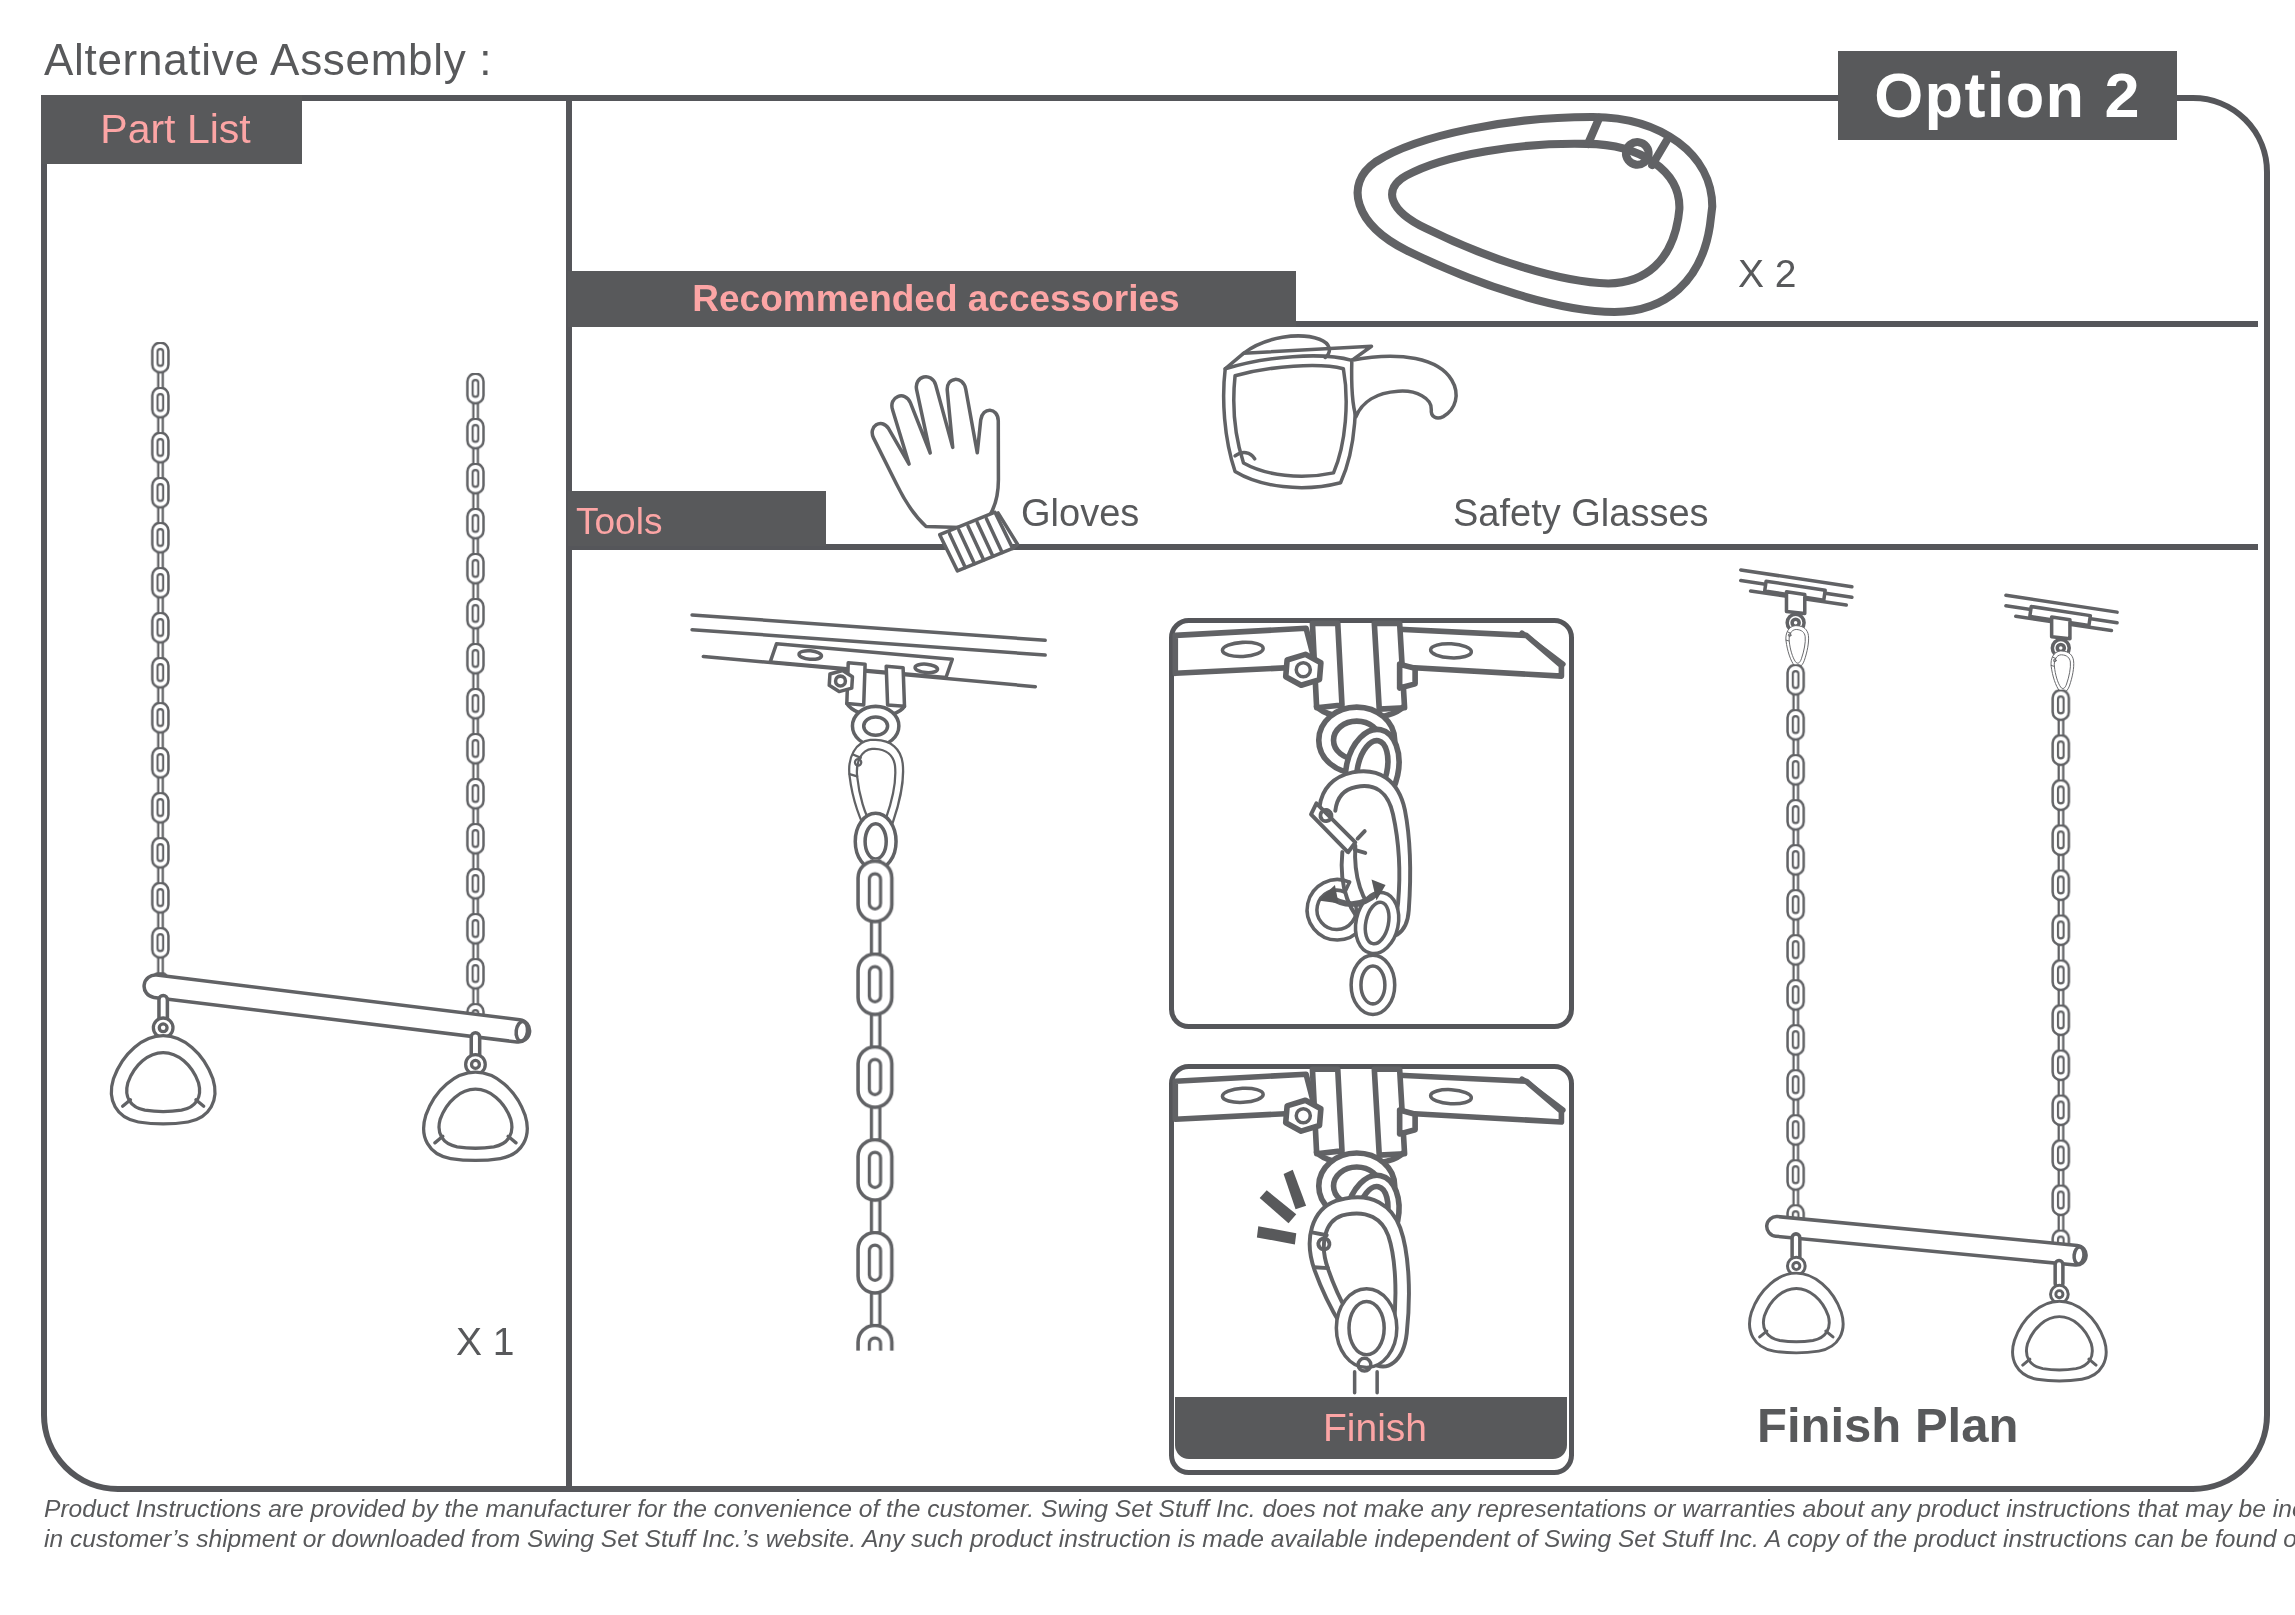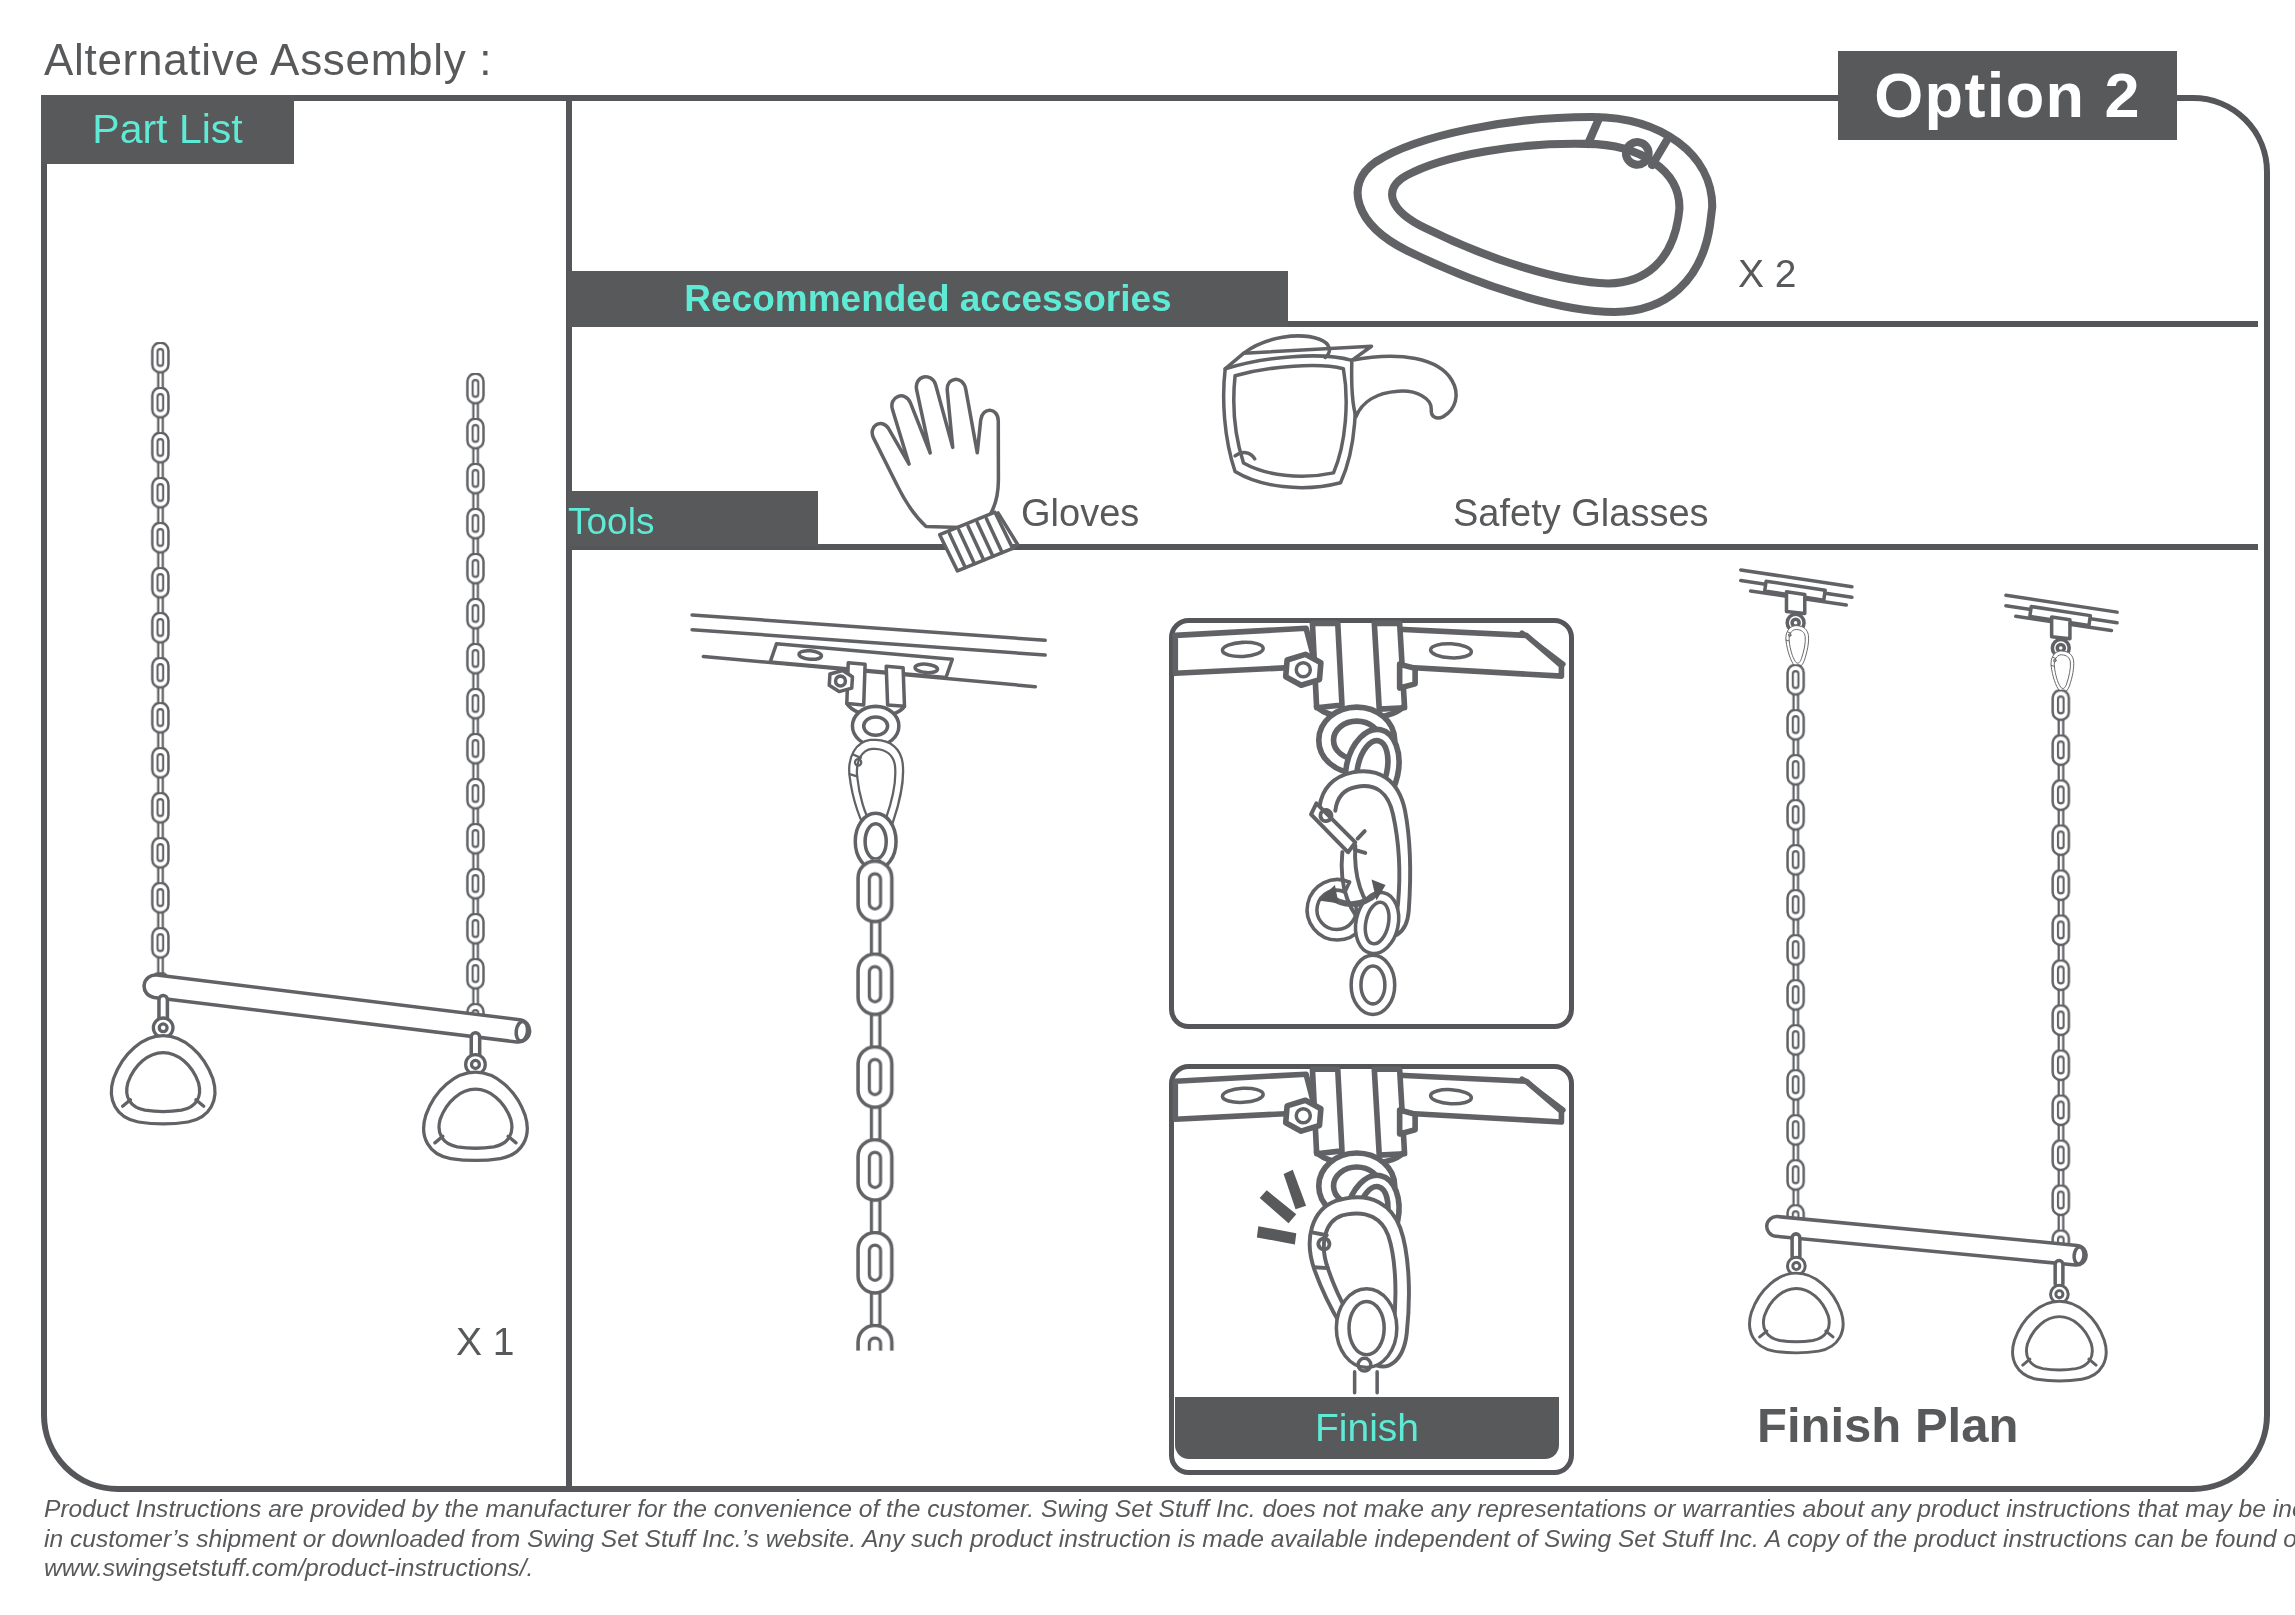"Part List" .dark-bar { color: #5eead4 -> #fca5a5; padding-left: none -> 8px }
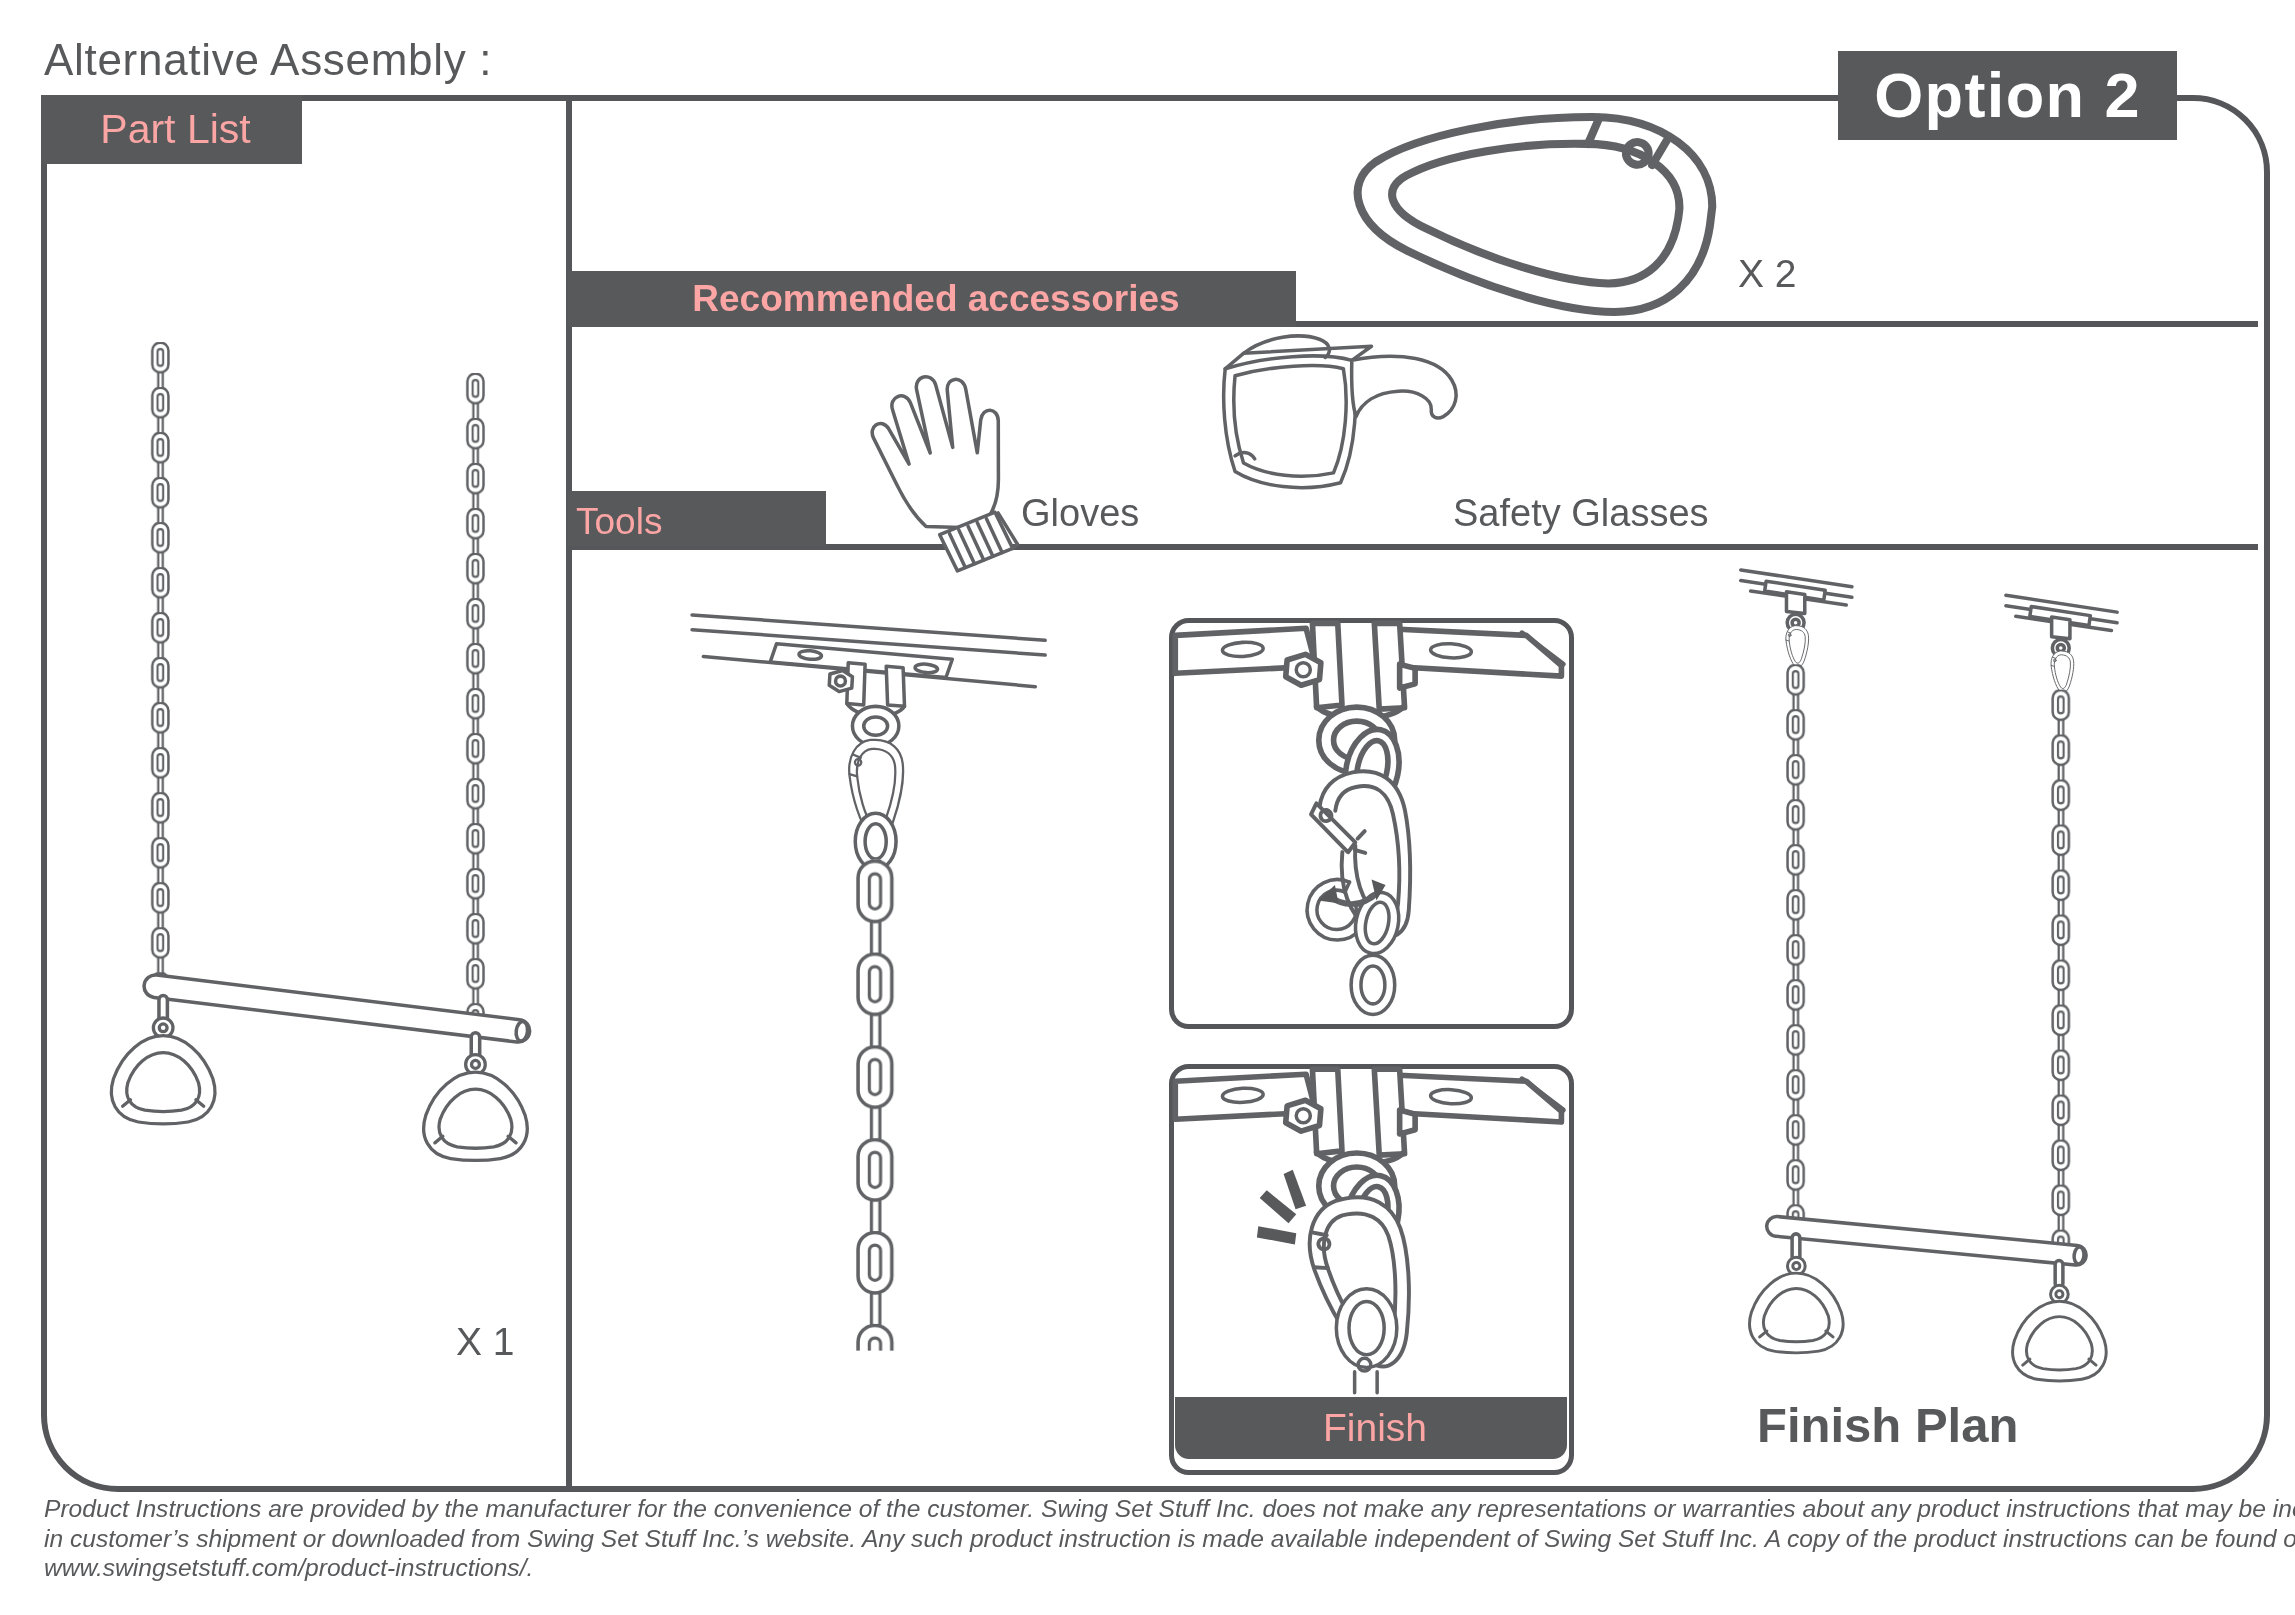"www.swingsetstuff.com/product-instructio" div { html: <div>www.swingsetstuff.com/product-instructions/.</div> -> none }
